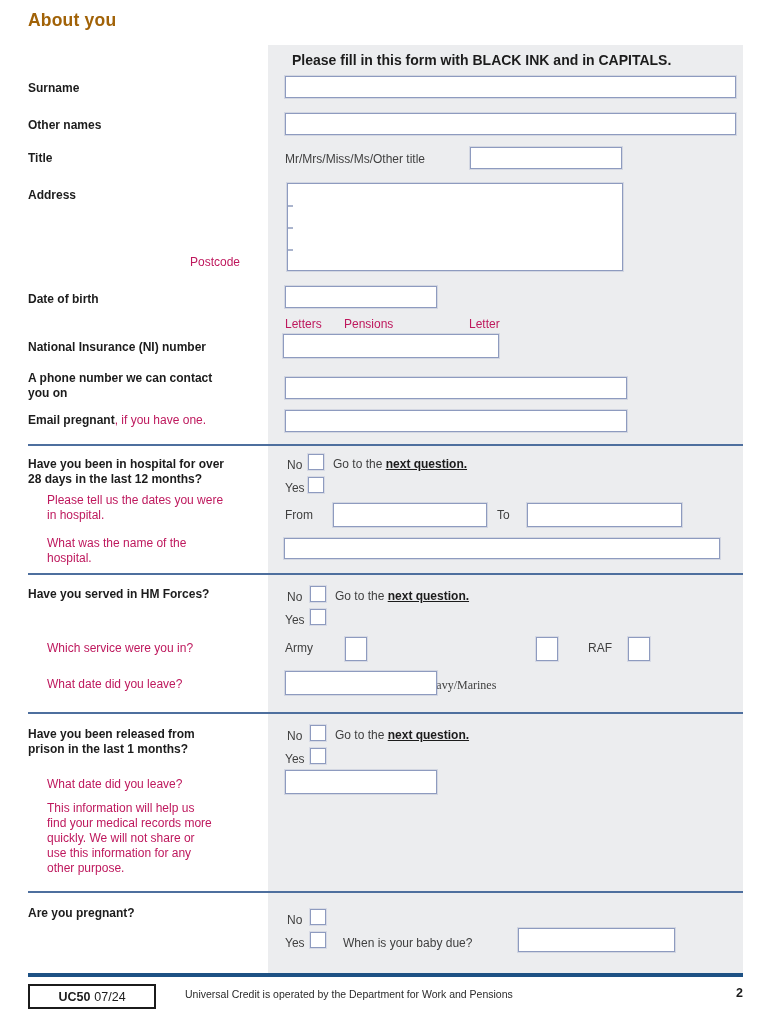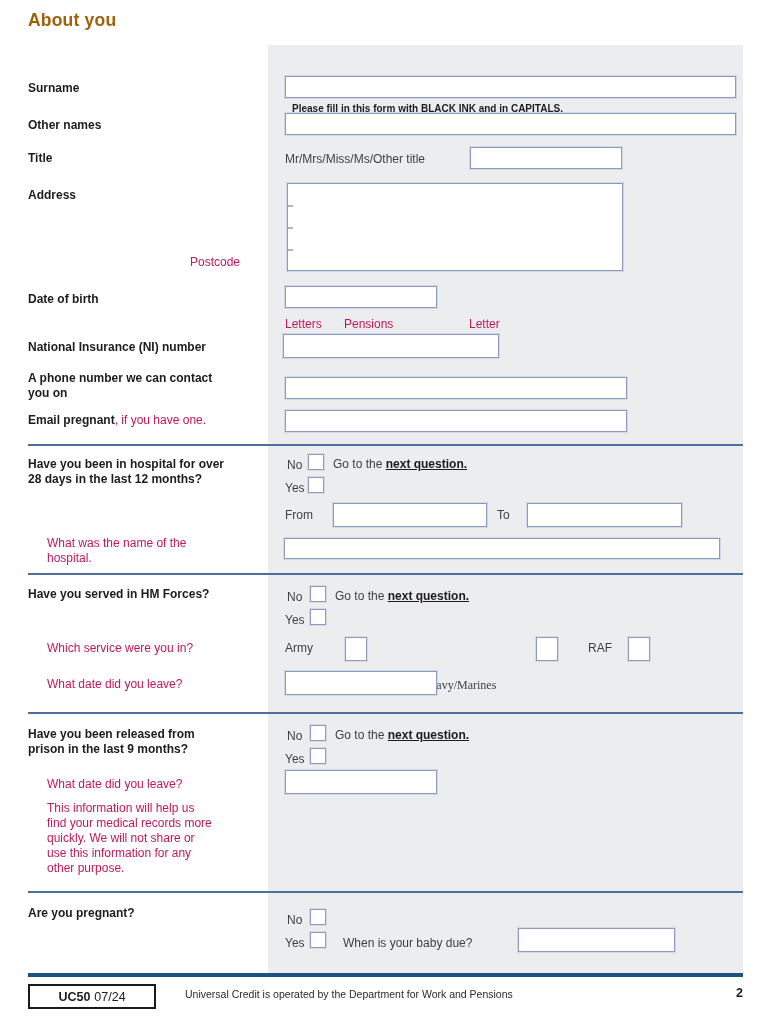"Please fill in this form" div.abs { font-size: 10px -> 14px; margin-top: 48px -> none }
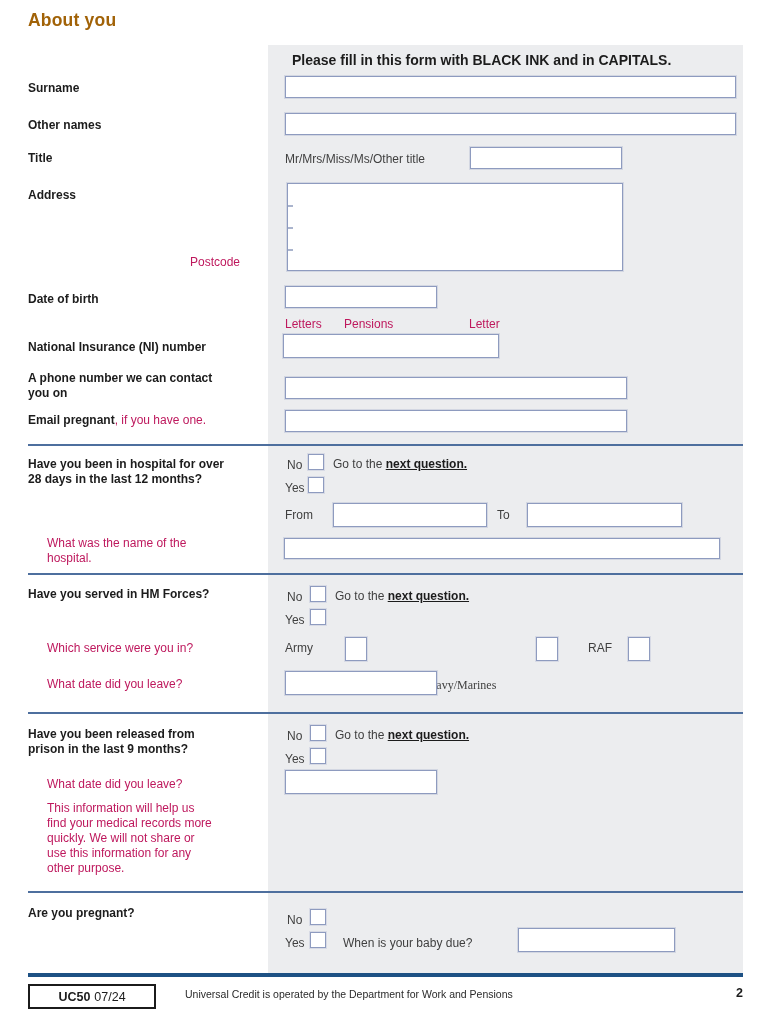"Please tell us the dates" div.abs { html: none -> <div> <div>Please tell us the dates you were</div> <div>in hospital.</div> </div> }
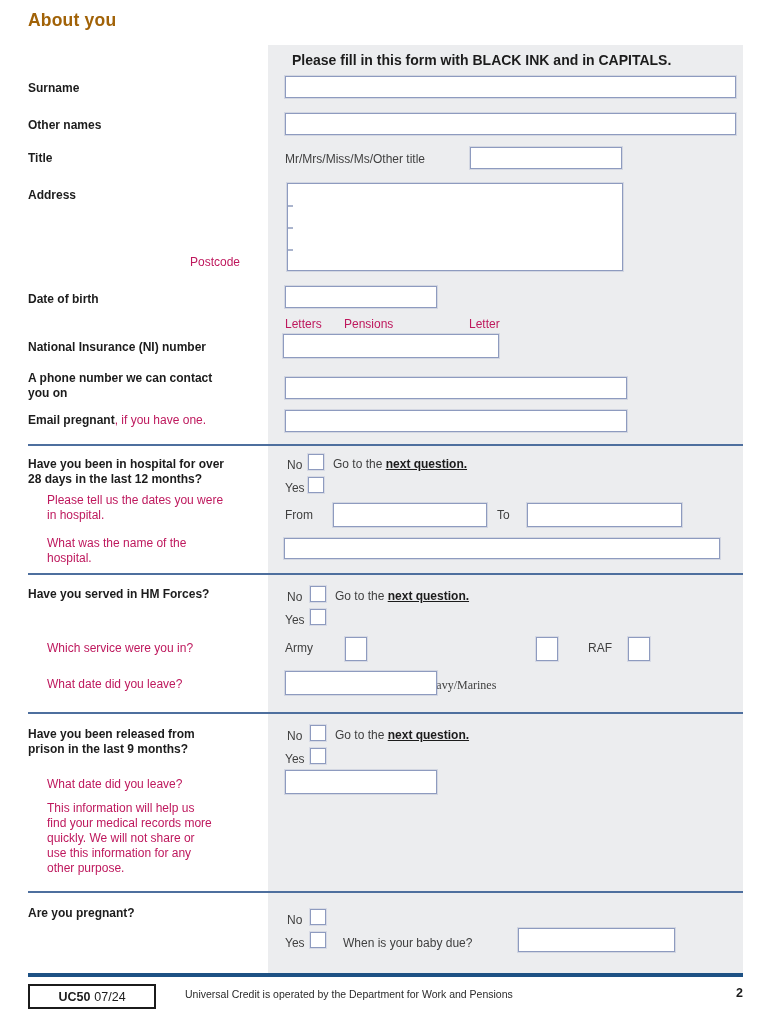"prison in the last 9" div { text: 9 -> 1 }
